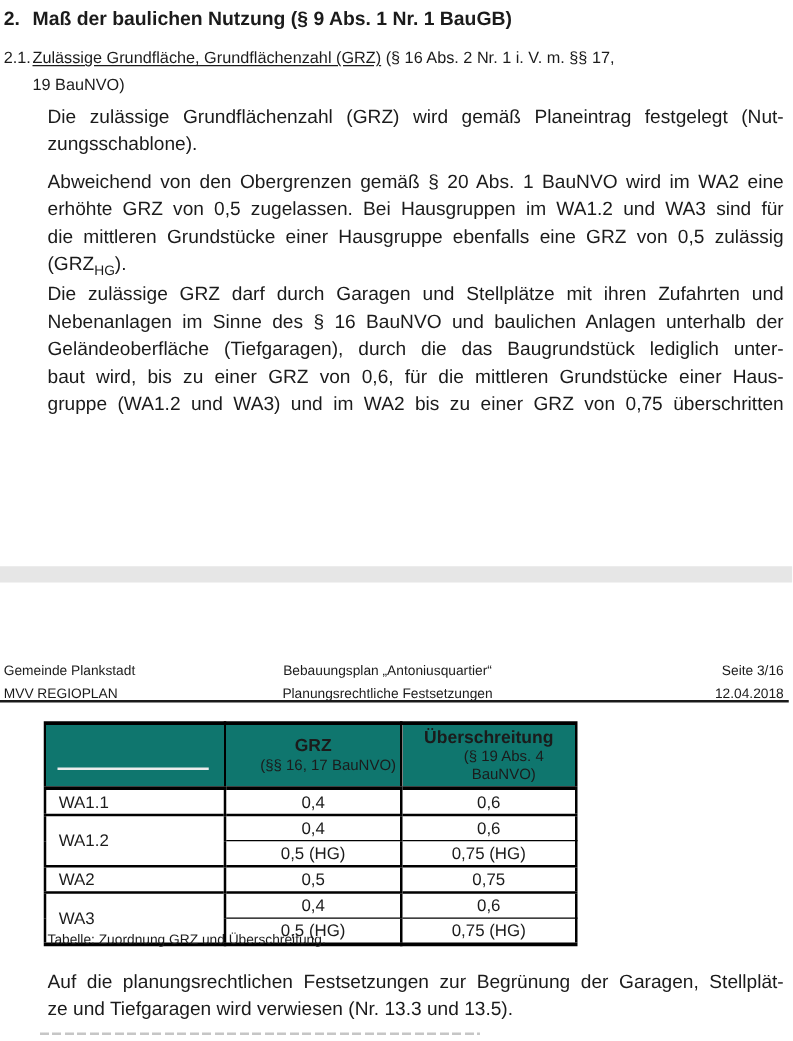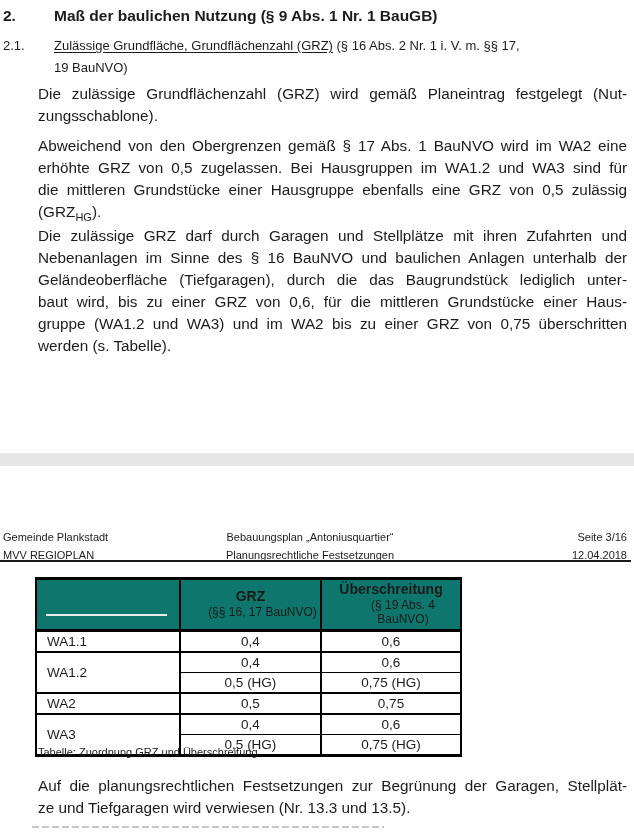"Maß der baulichen Nutzung (§" .hang .htext { margin-left: 51px -> 23px }
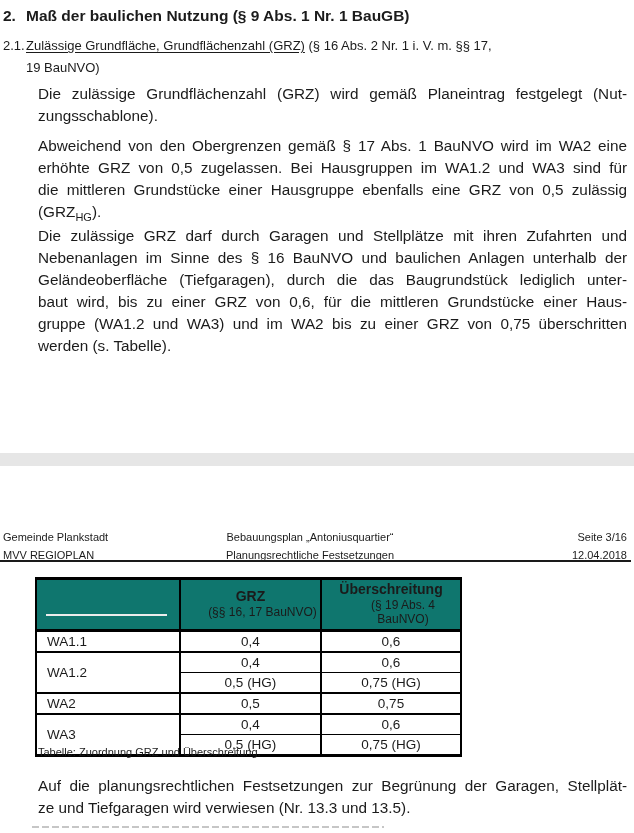"Abweichend von den Obergrenzen gemäß" div.jl { text: 17 -> 20 }
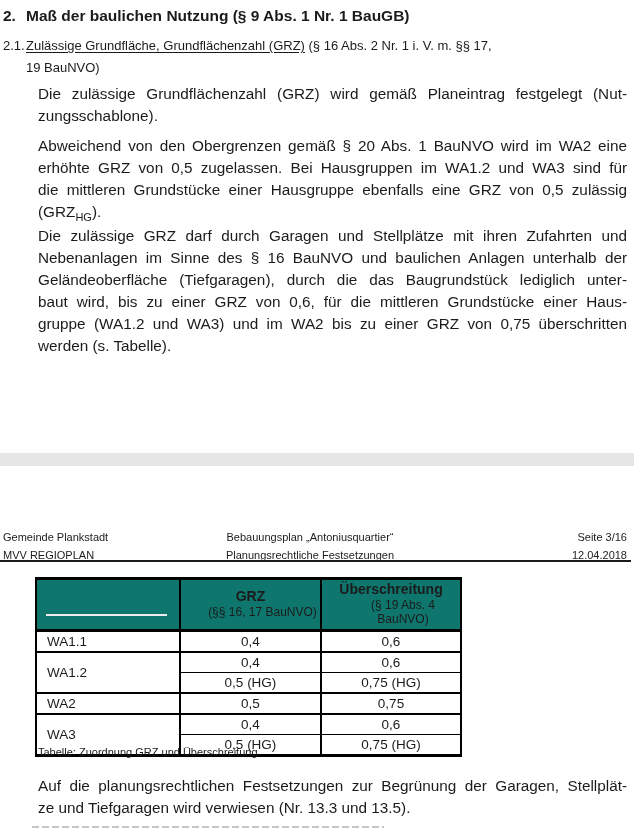"werden (s. Tabelle)." div.ll { html: <div>werden (s. Tabelle).</div> -> none }
